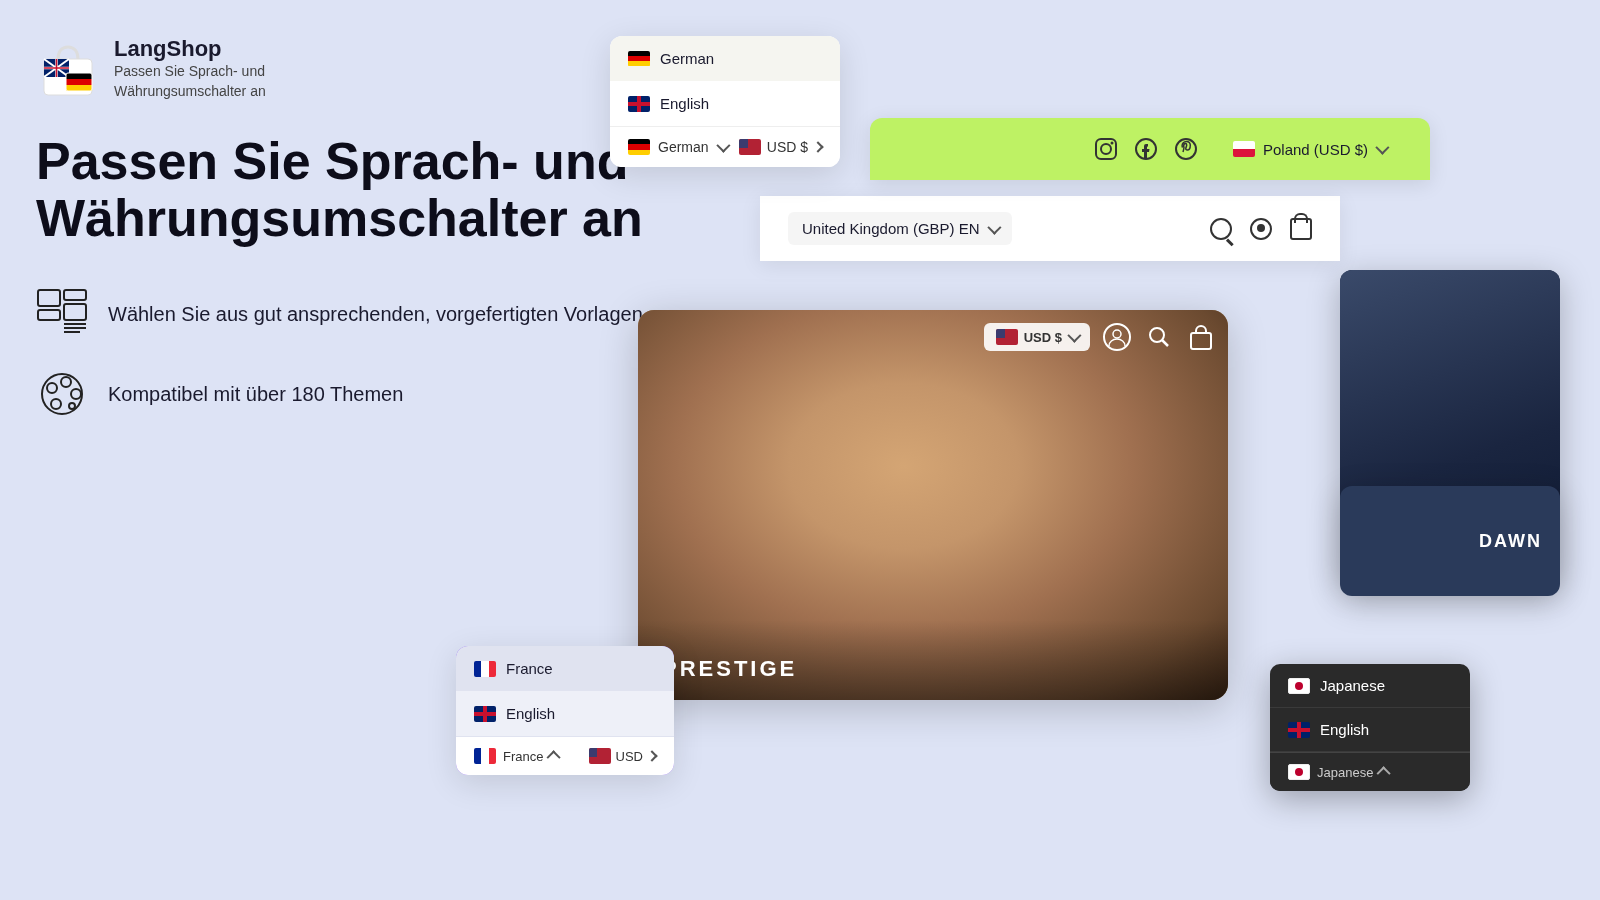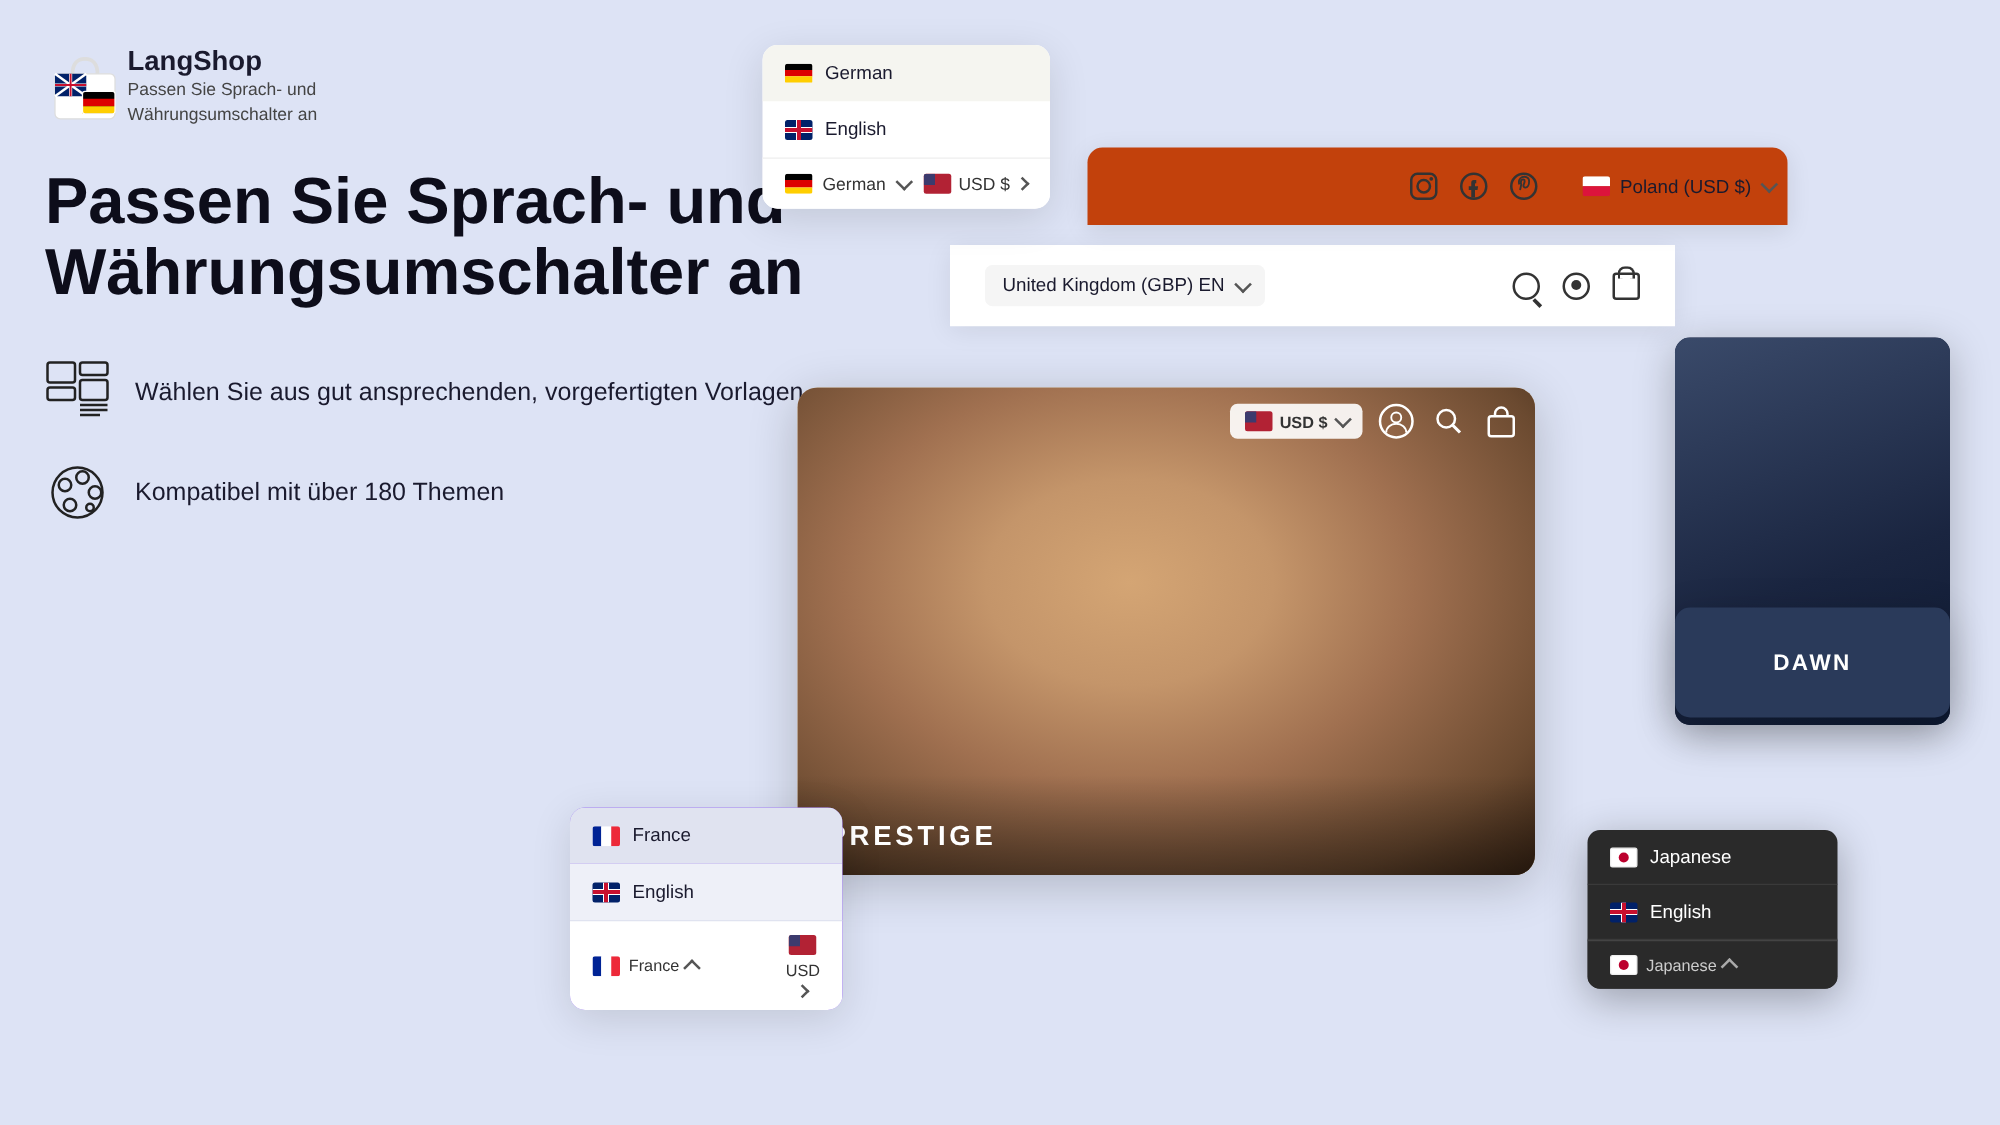"LangShop" .logo-row { gap: 2px -> 14px }
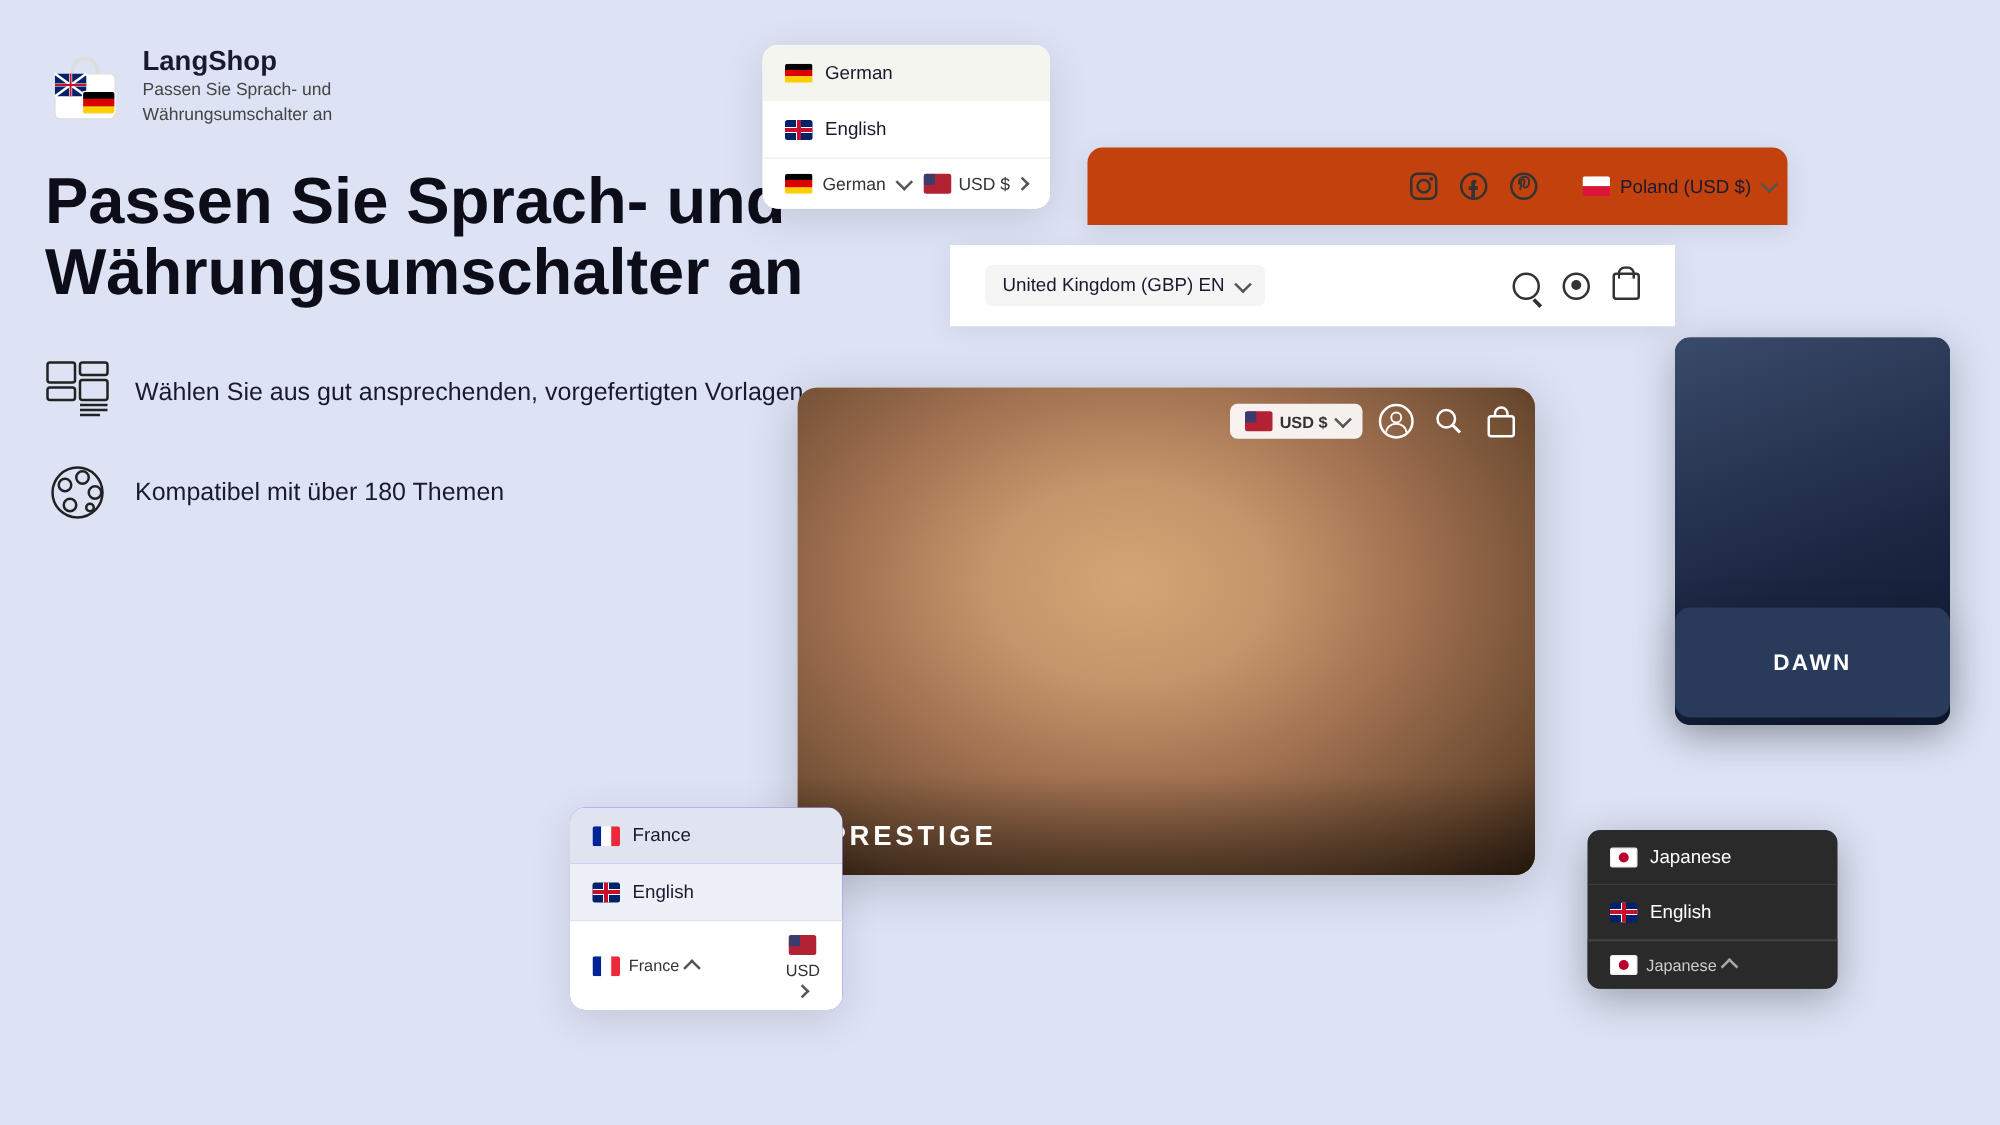"Poland (USD $)" .store-header-poland { background: #c2410c -> #bef264; padding: 18px 11px -> 18px 44px }
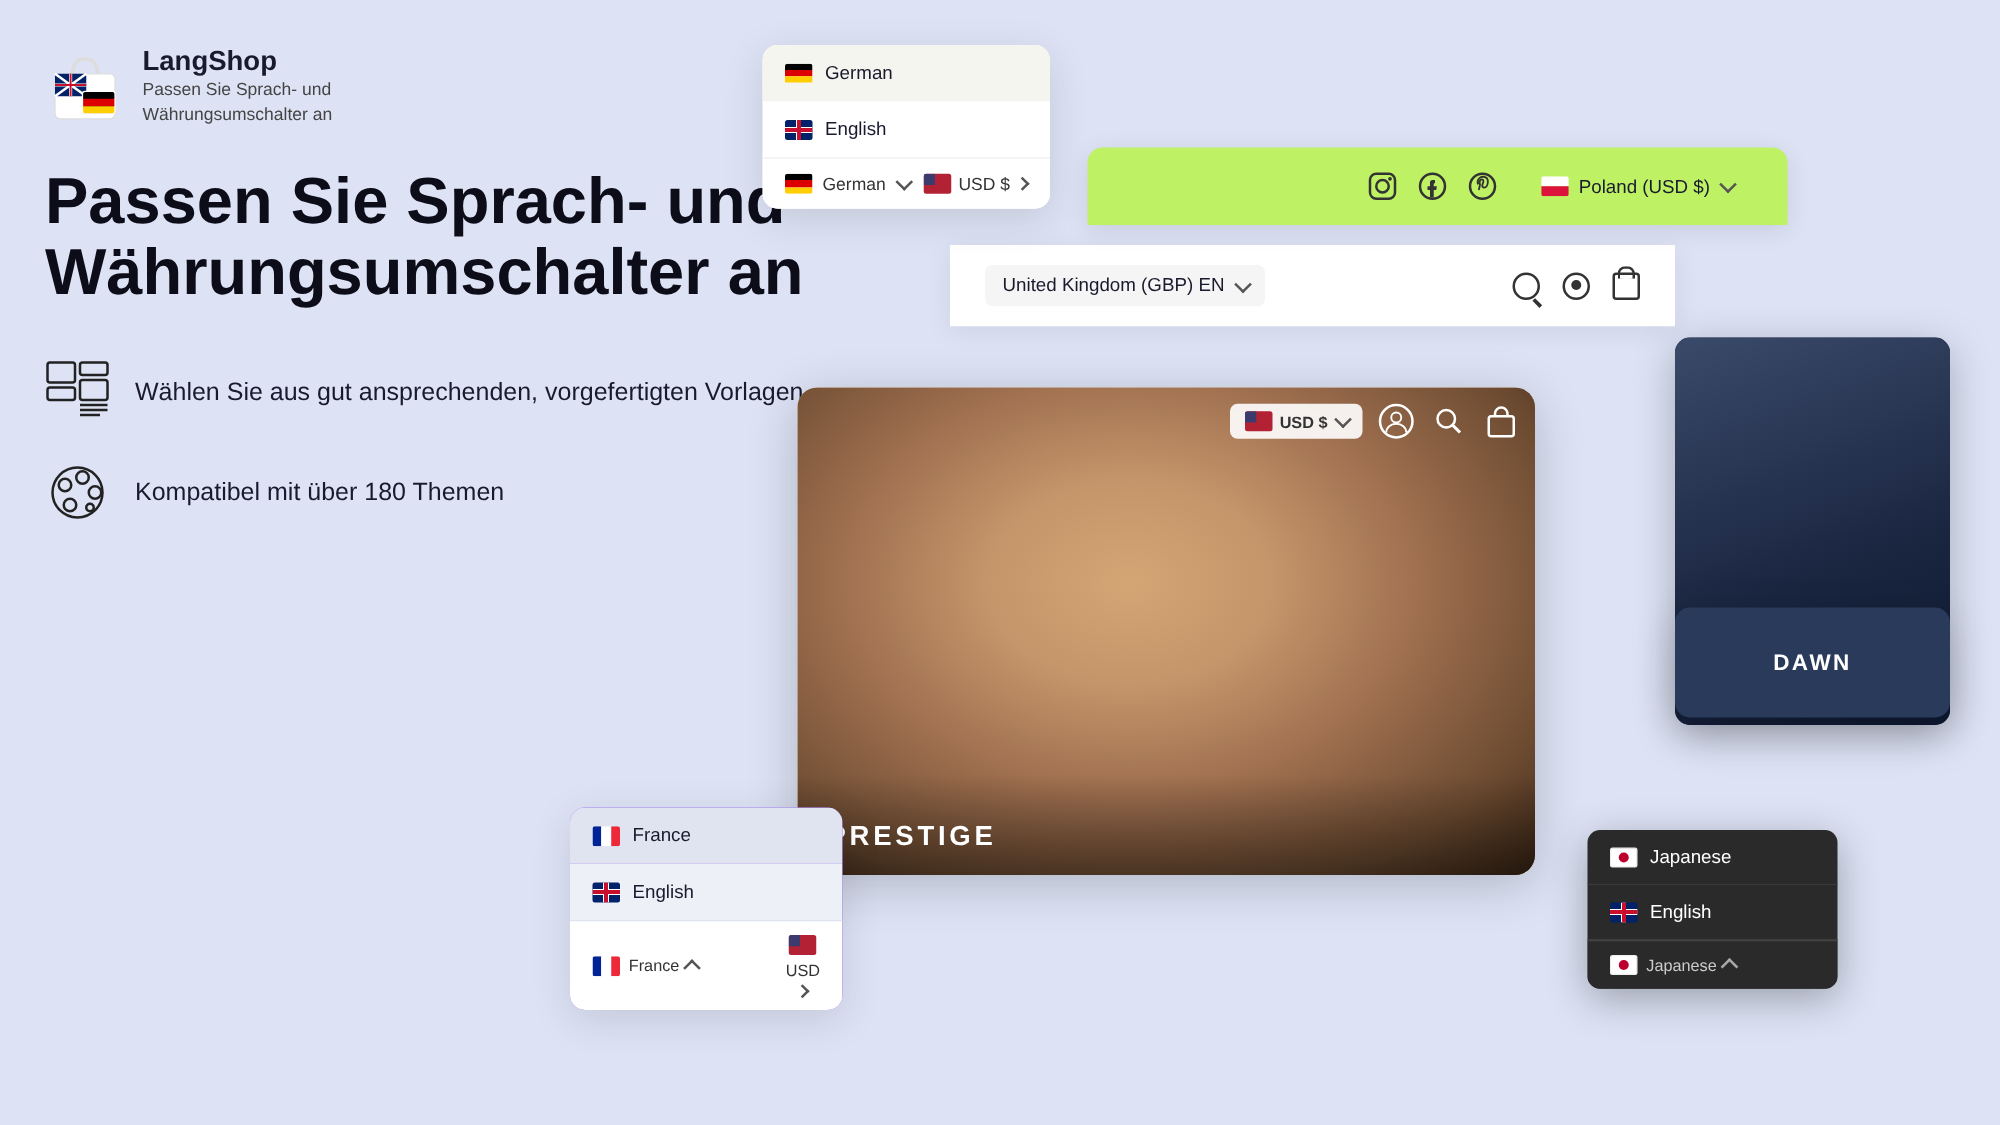"DAWN" .dawn-card { height: 88px -> 110px; justify-content: center -> flex-end }
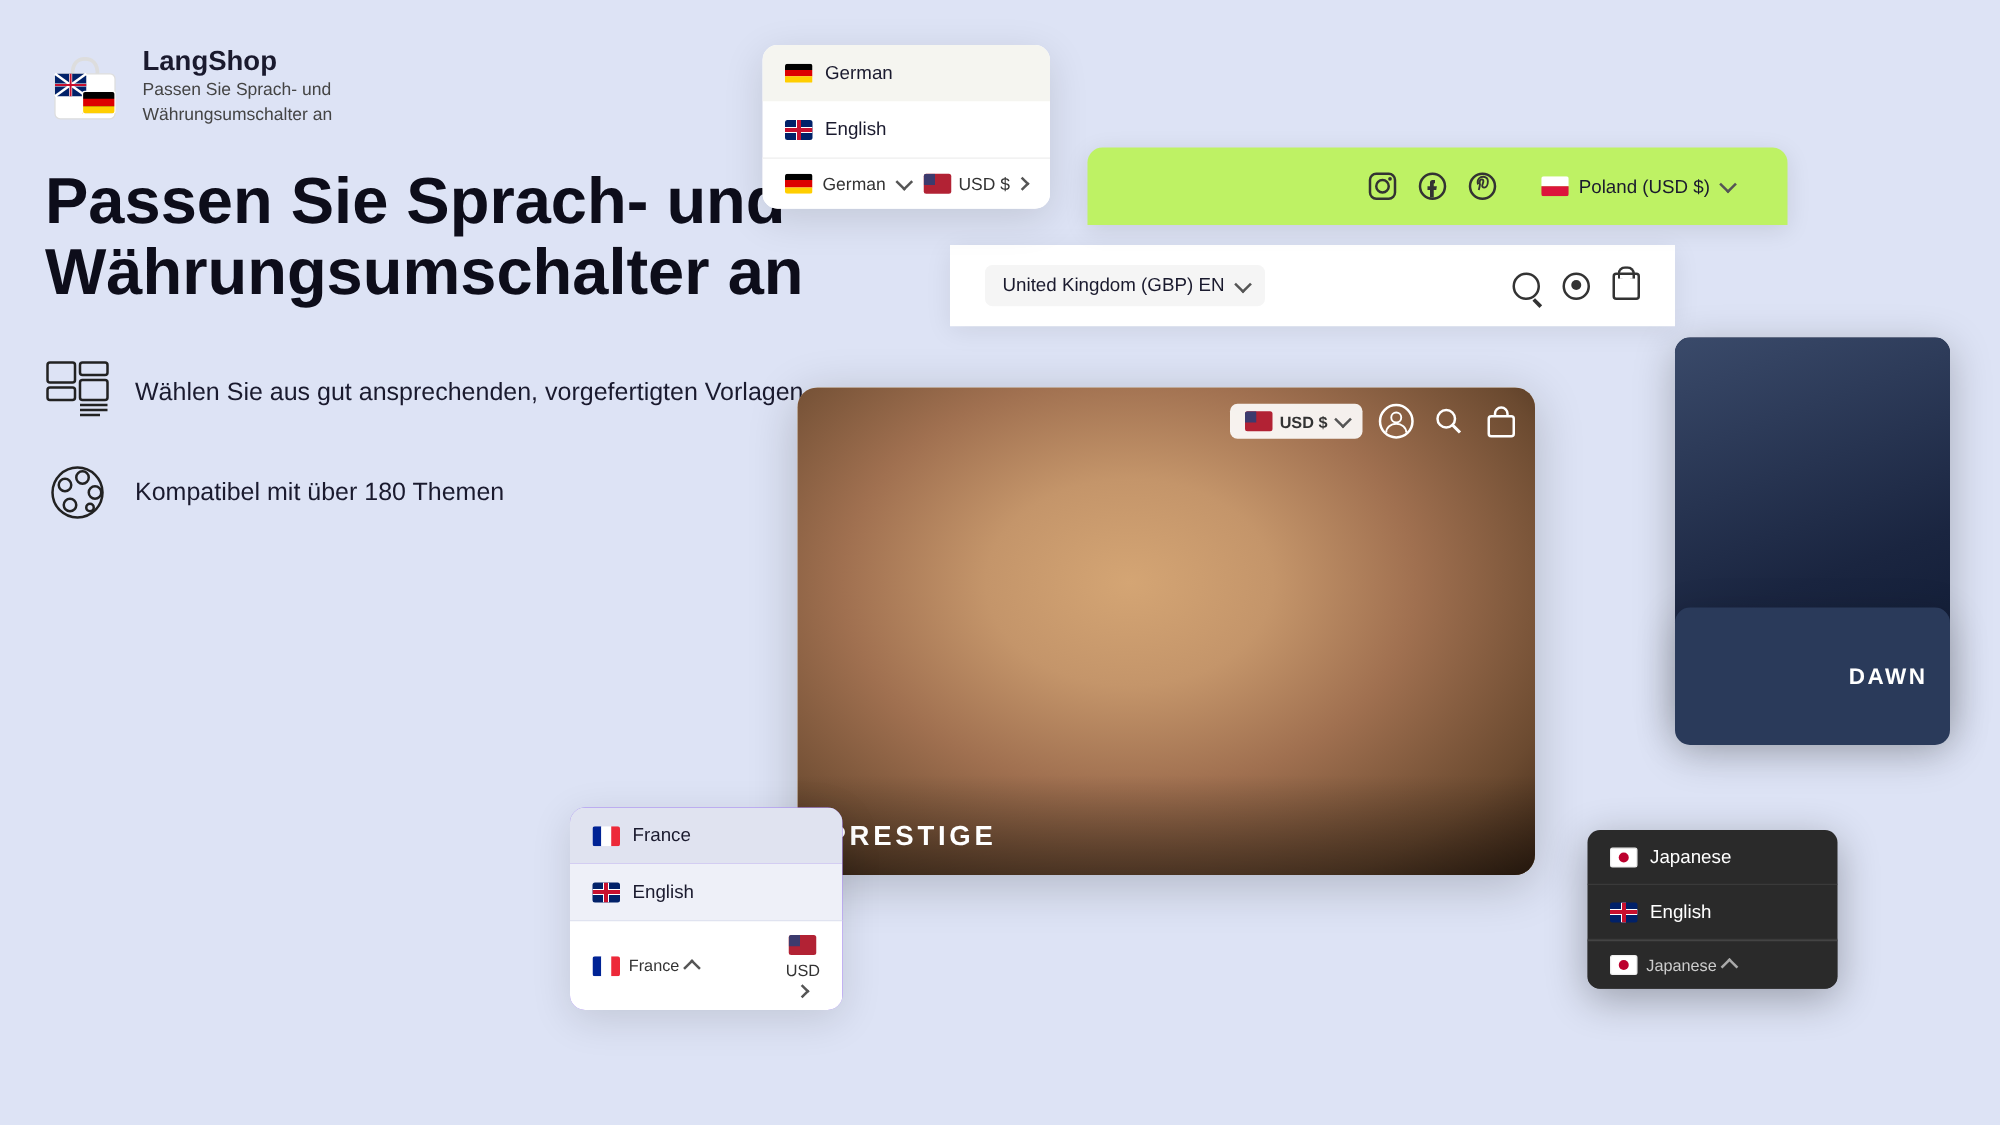"USD" .dd-footer-right { flex-direction: column -> none }
